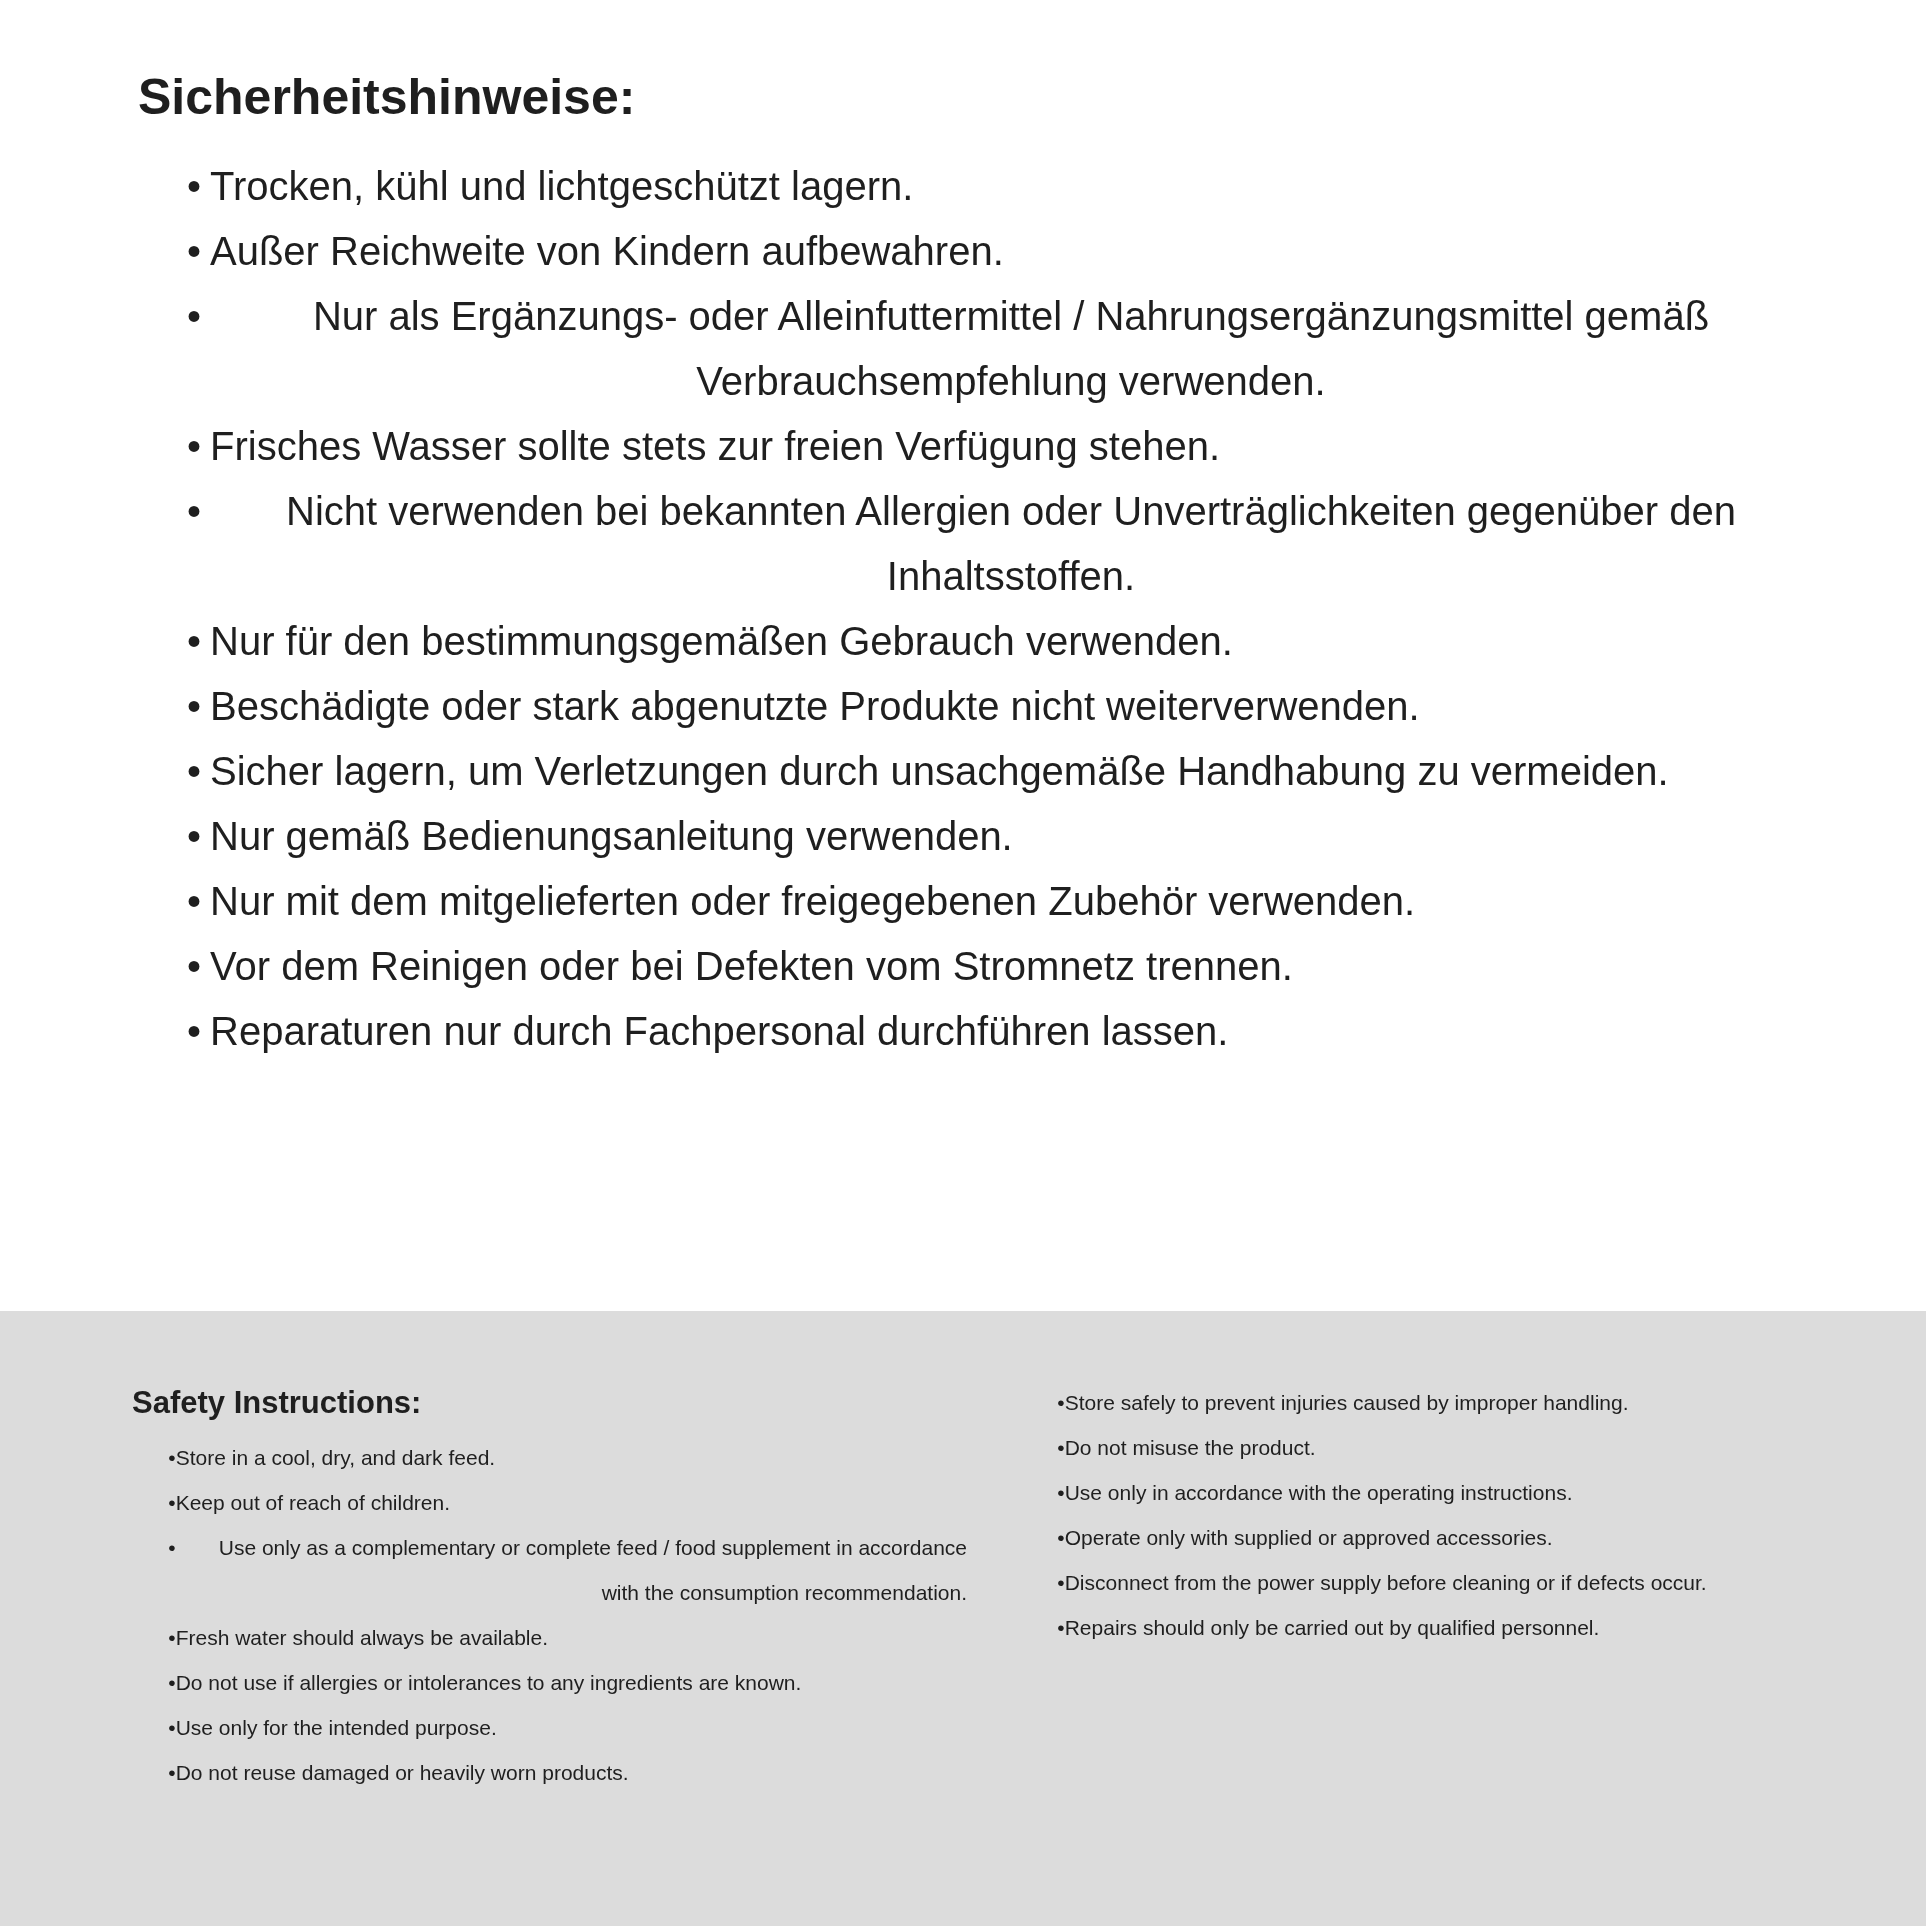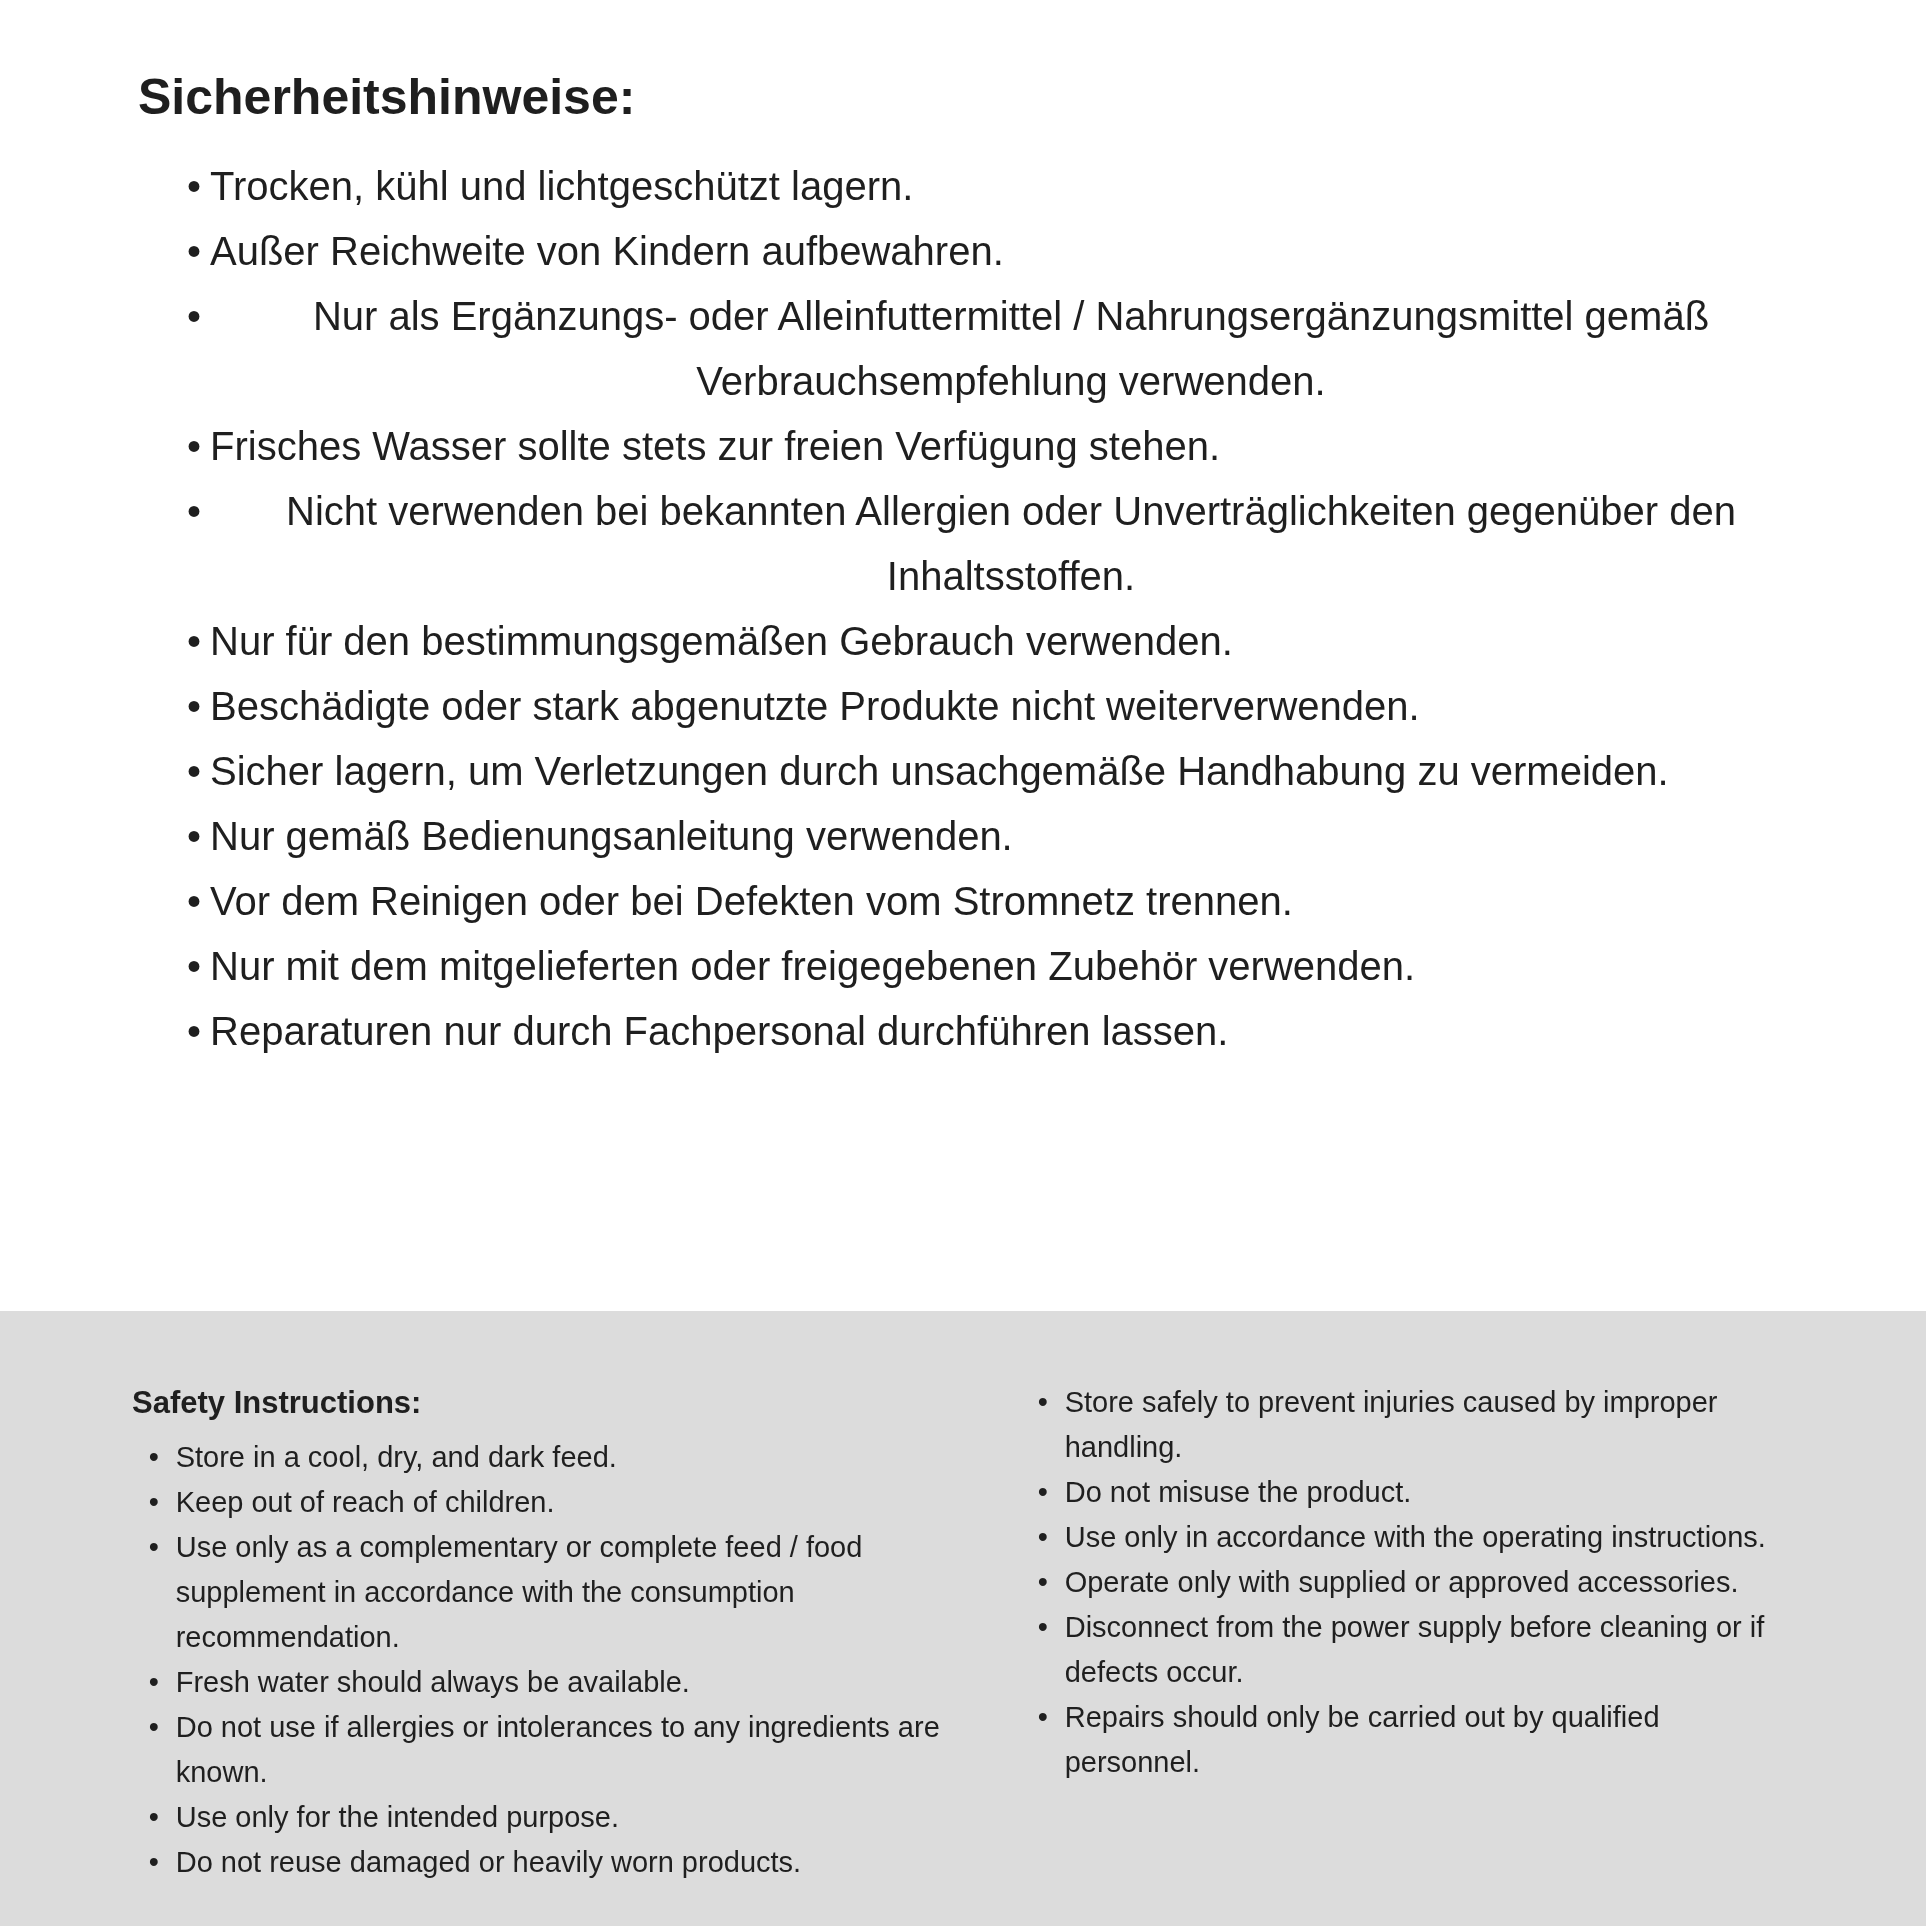"Vor dem Reinigen oder bei" li { order: before "Nur mit dem mitgelieferten oder" -> after "Nur mit dem mitgelieferten oder" }
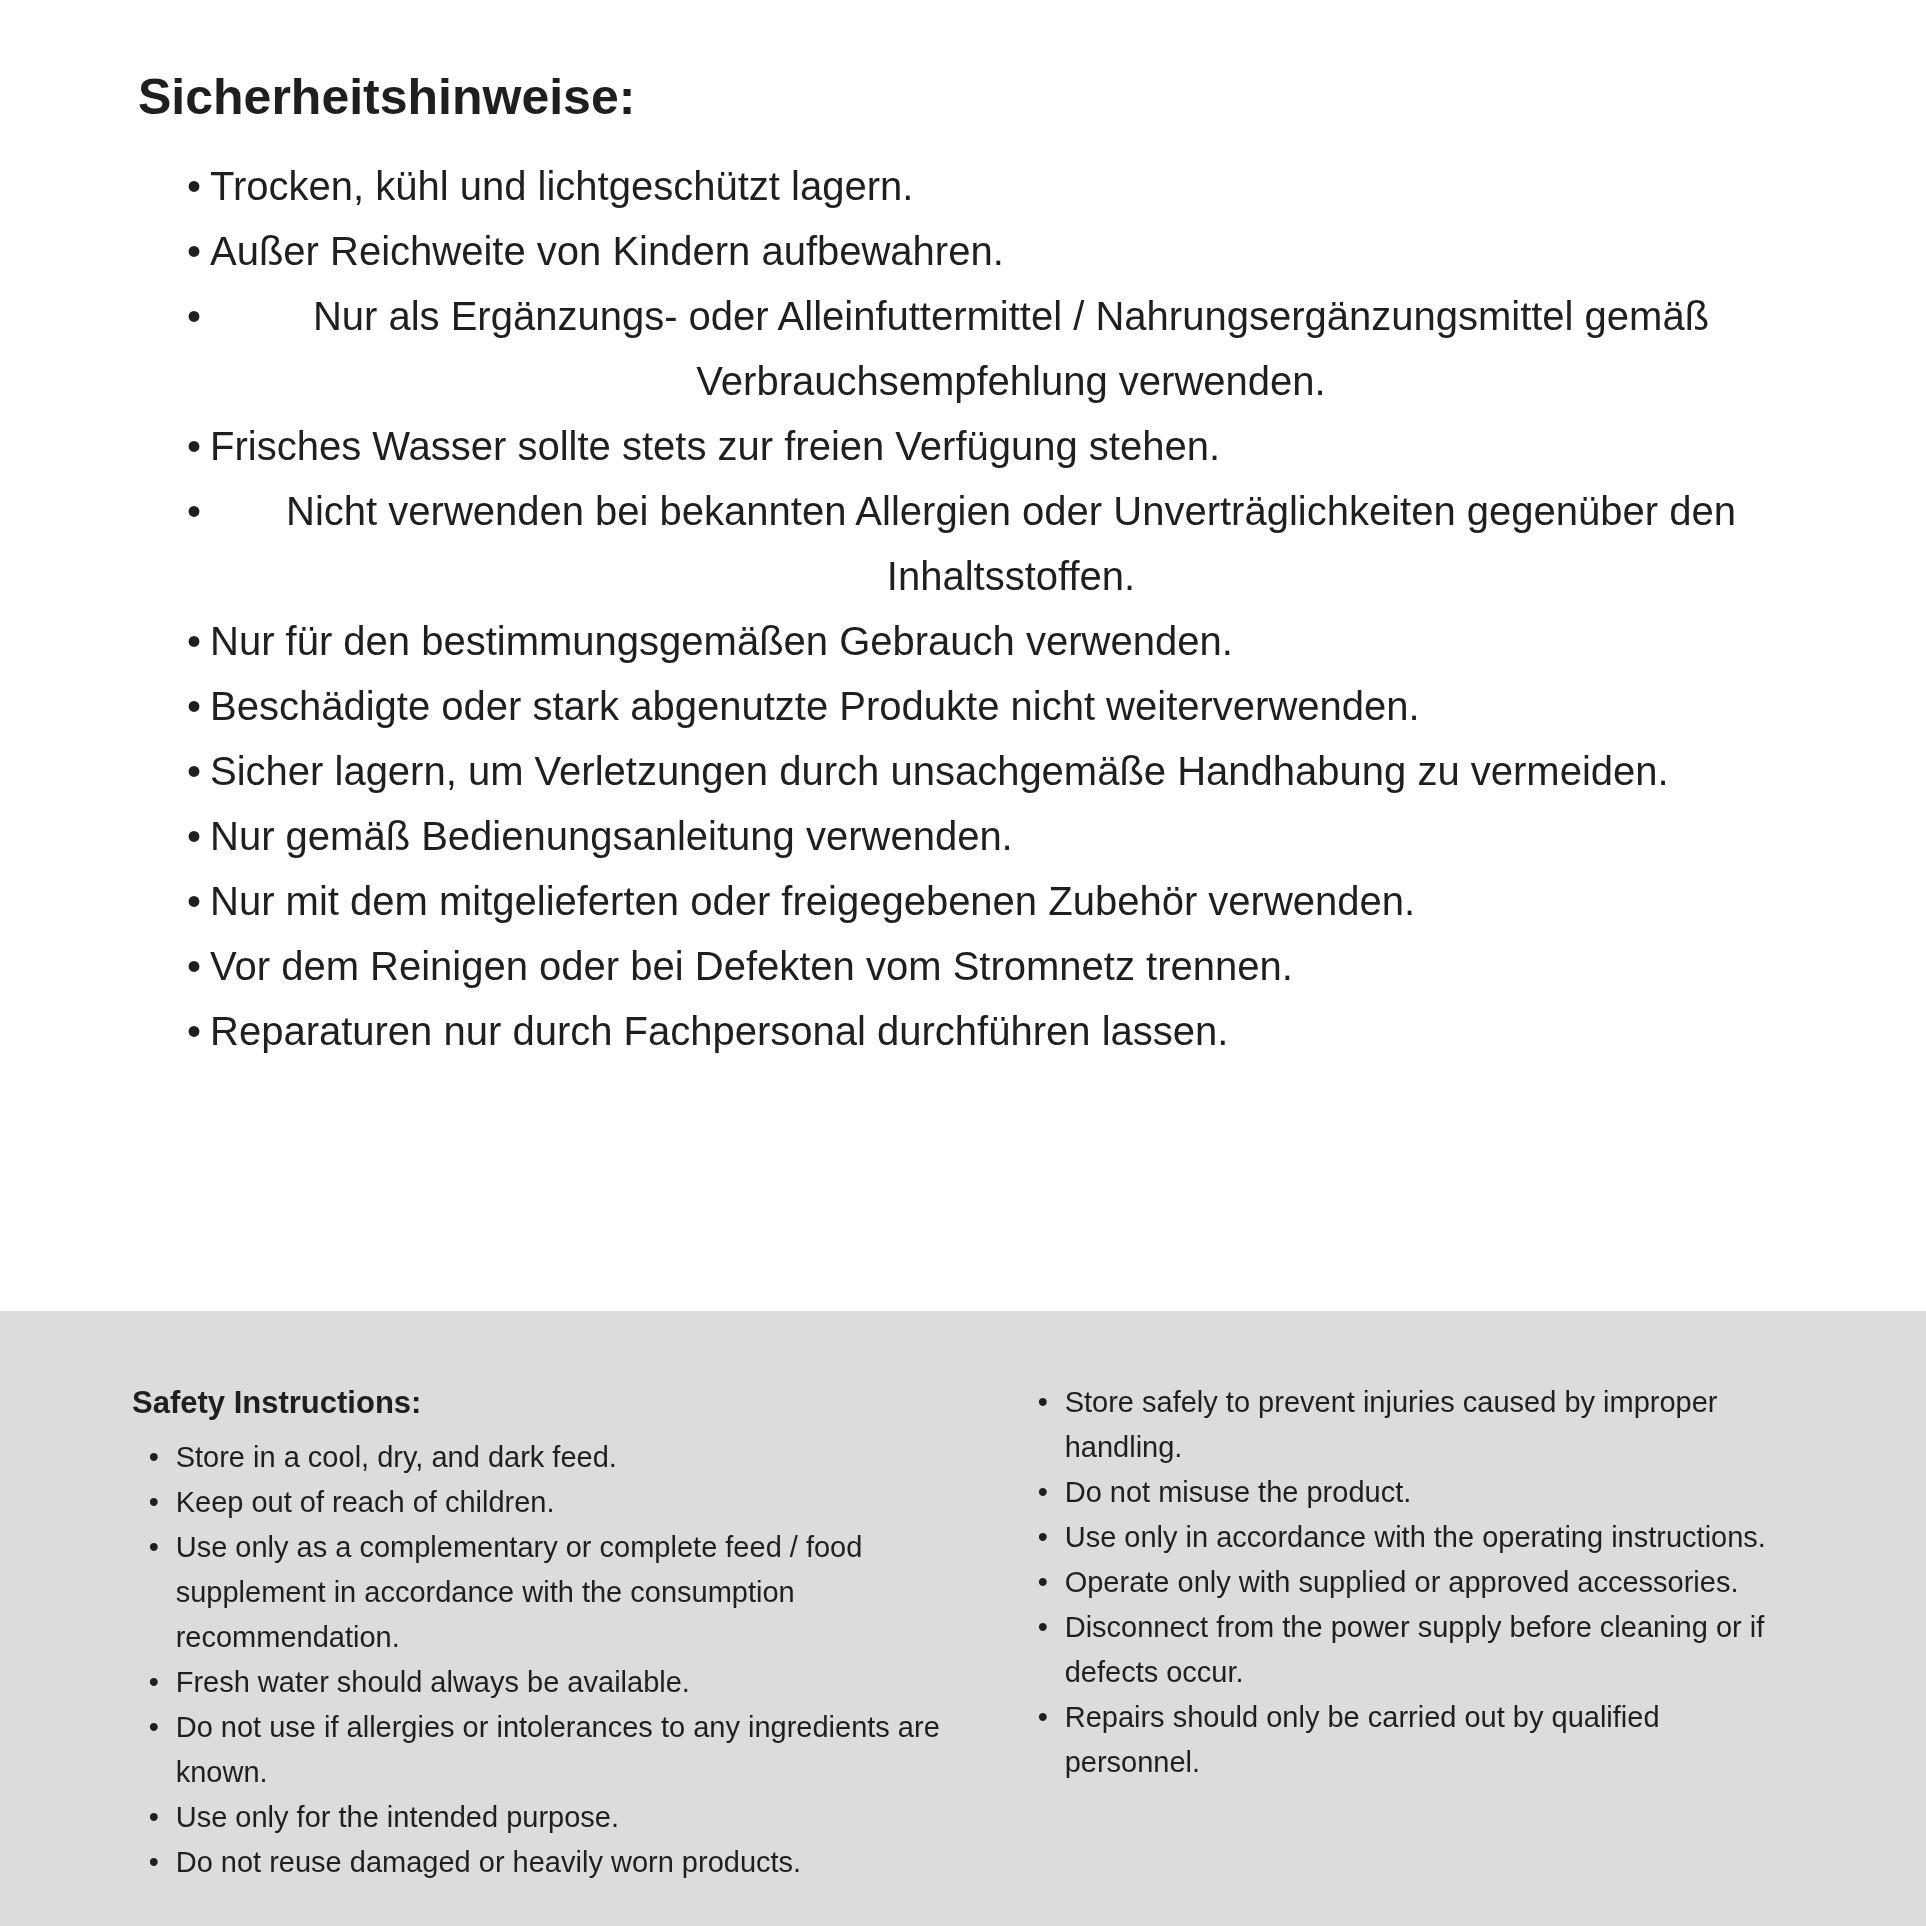"Store safely to prevent injuries" .en-list li { font-size: 29px -> 21px; text-align: none -> right }
